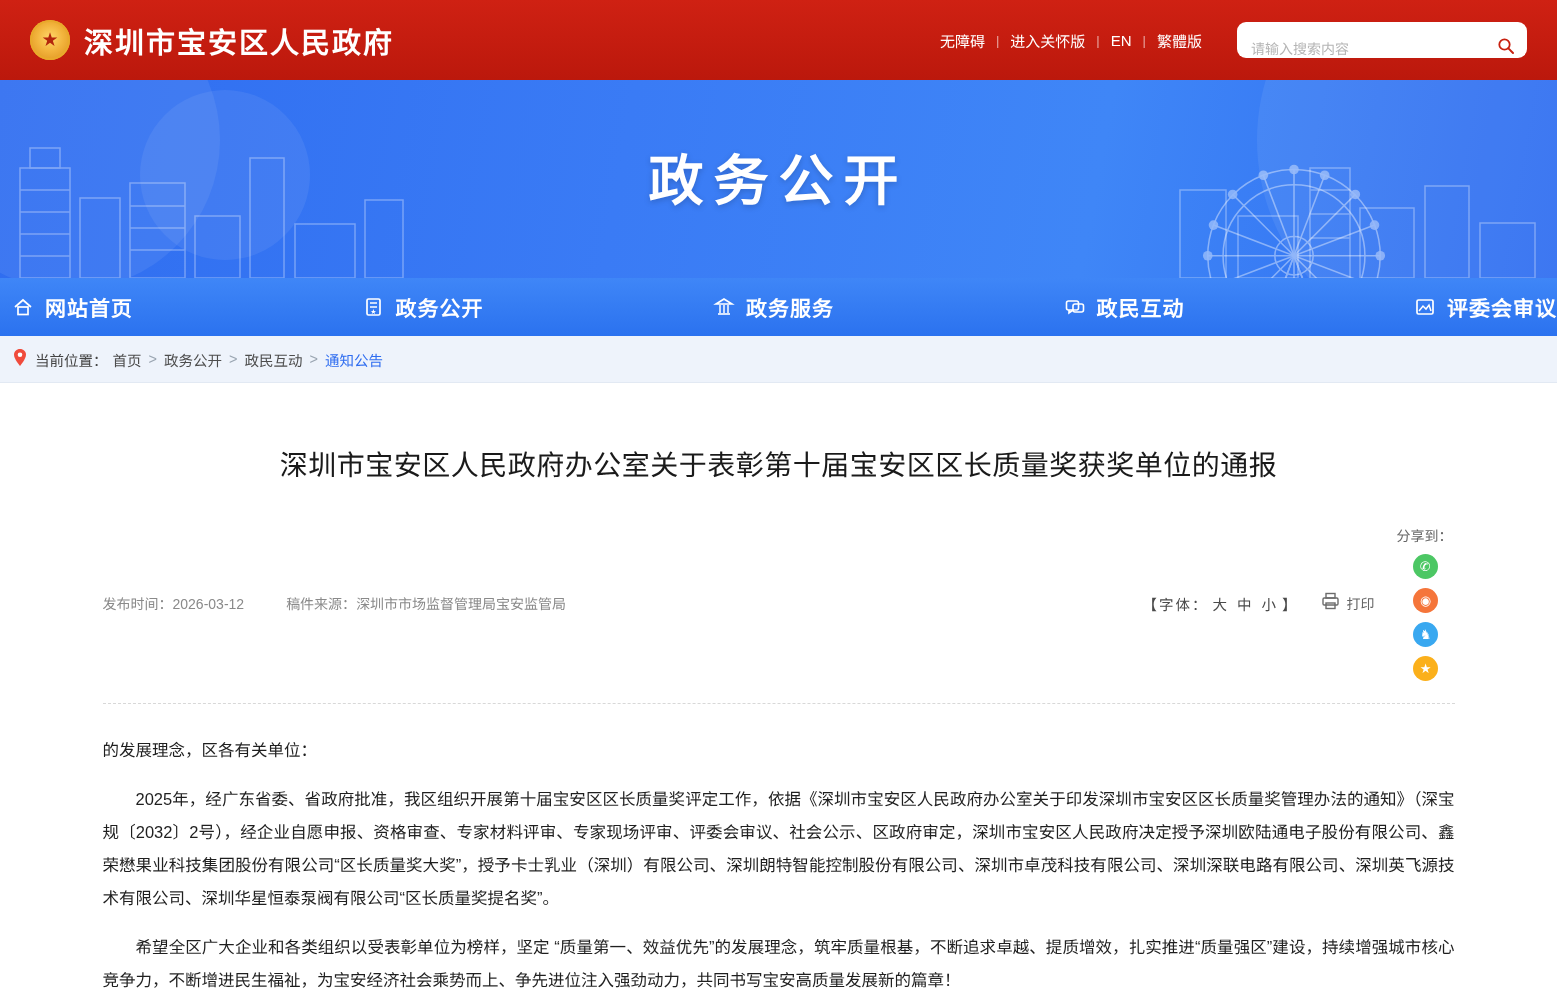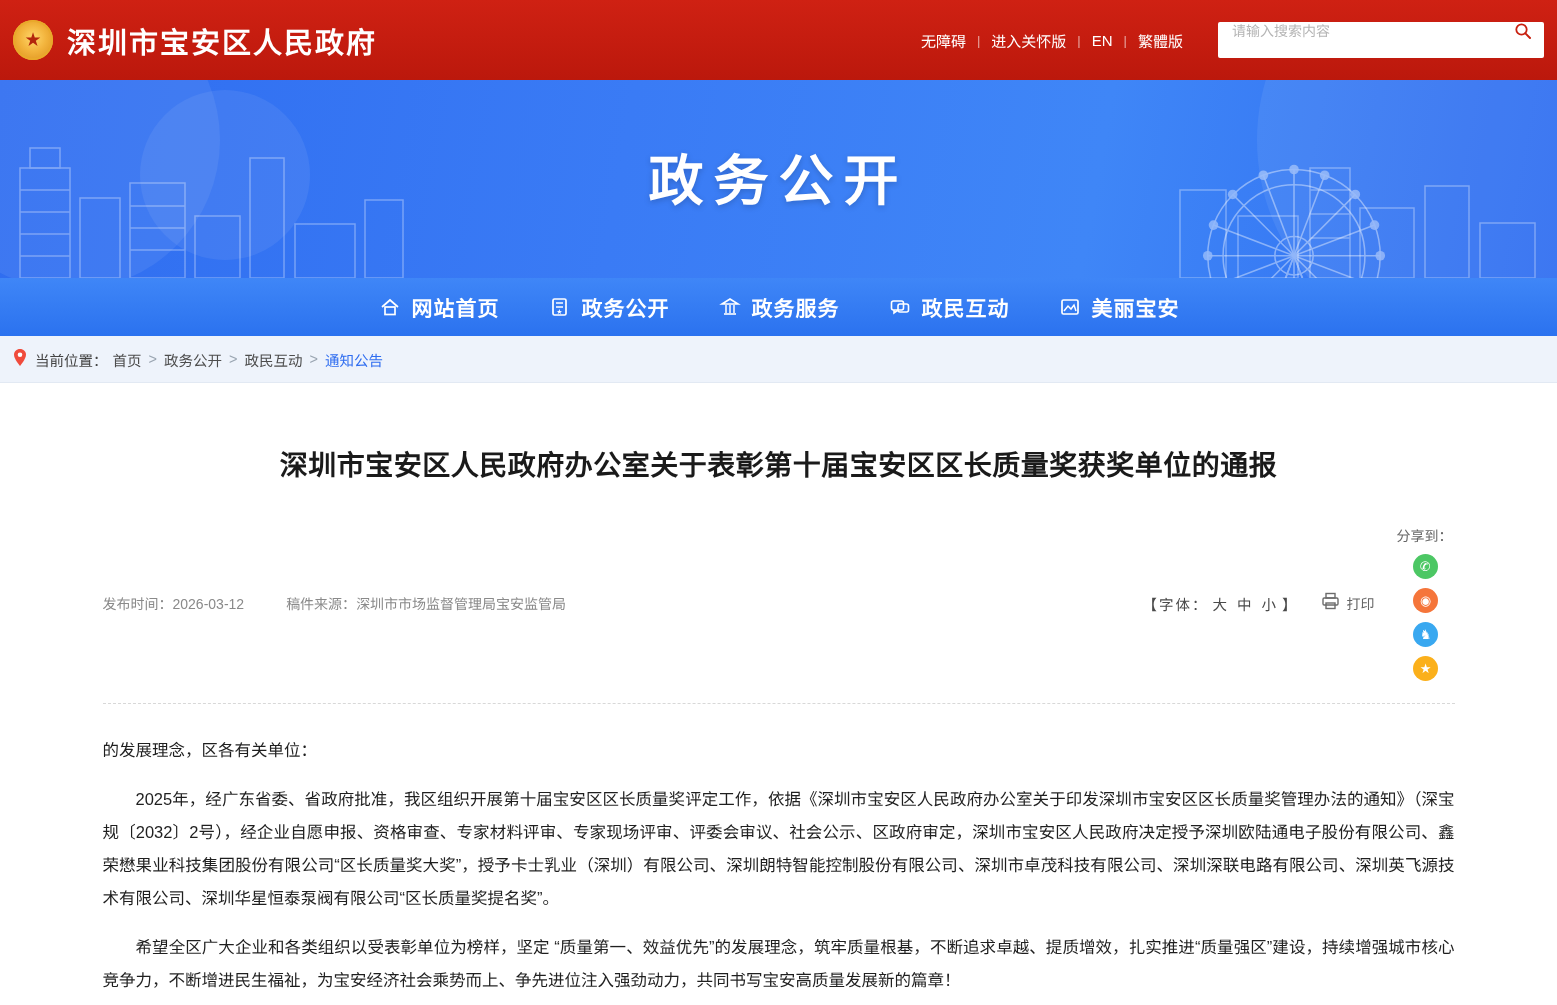"深圳市宝安区人民政府" .topbar { padding: 0 13px -> 0 30px }
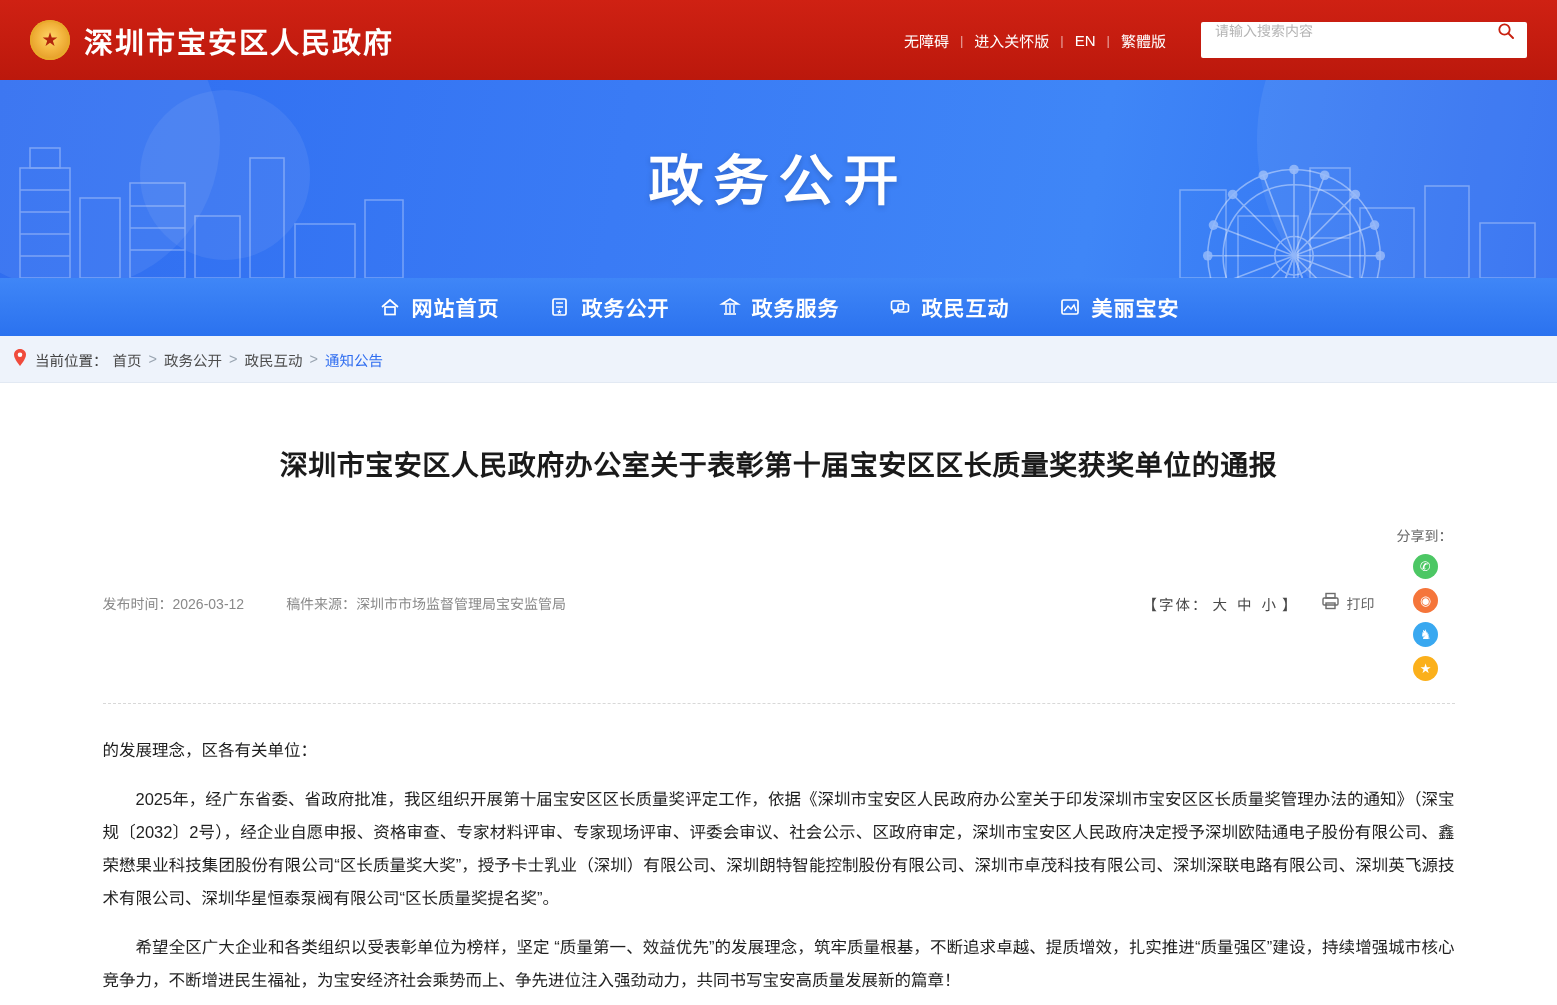"请输入搜索内容" .search-box { align-items: flex-start -> flex-end; border-radius: 2px -> 9px; width: 326px -> 290px }
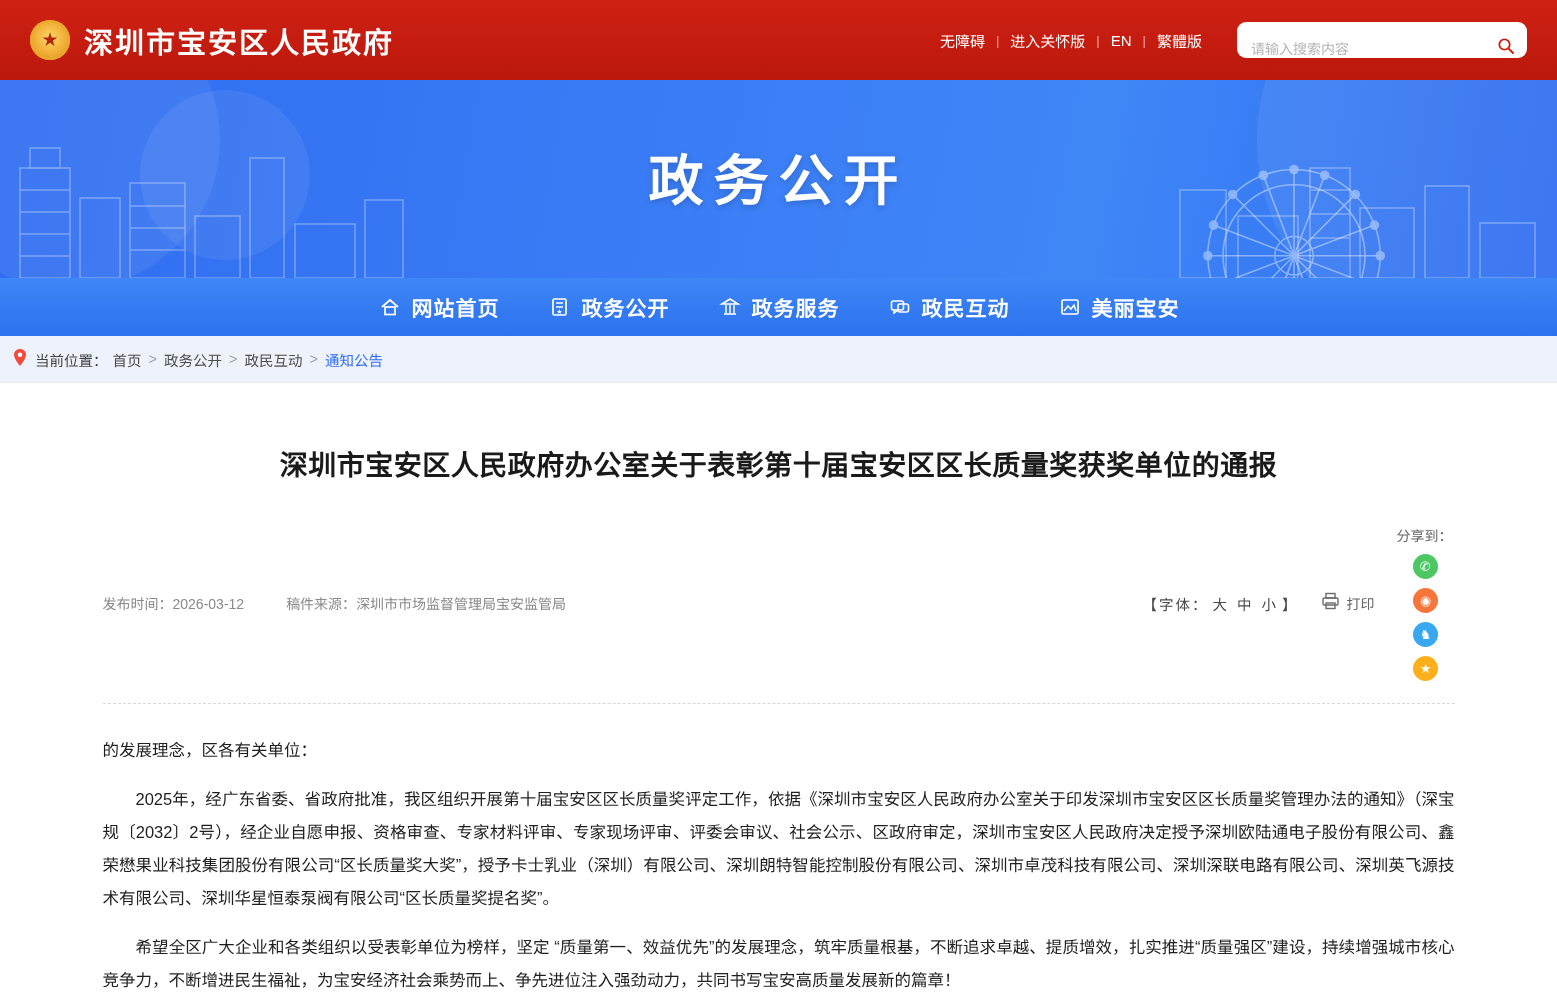"网站首页" .nav { justify-content: center -> space-between; padding-left: none -> 11px }
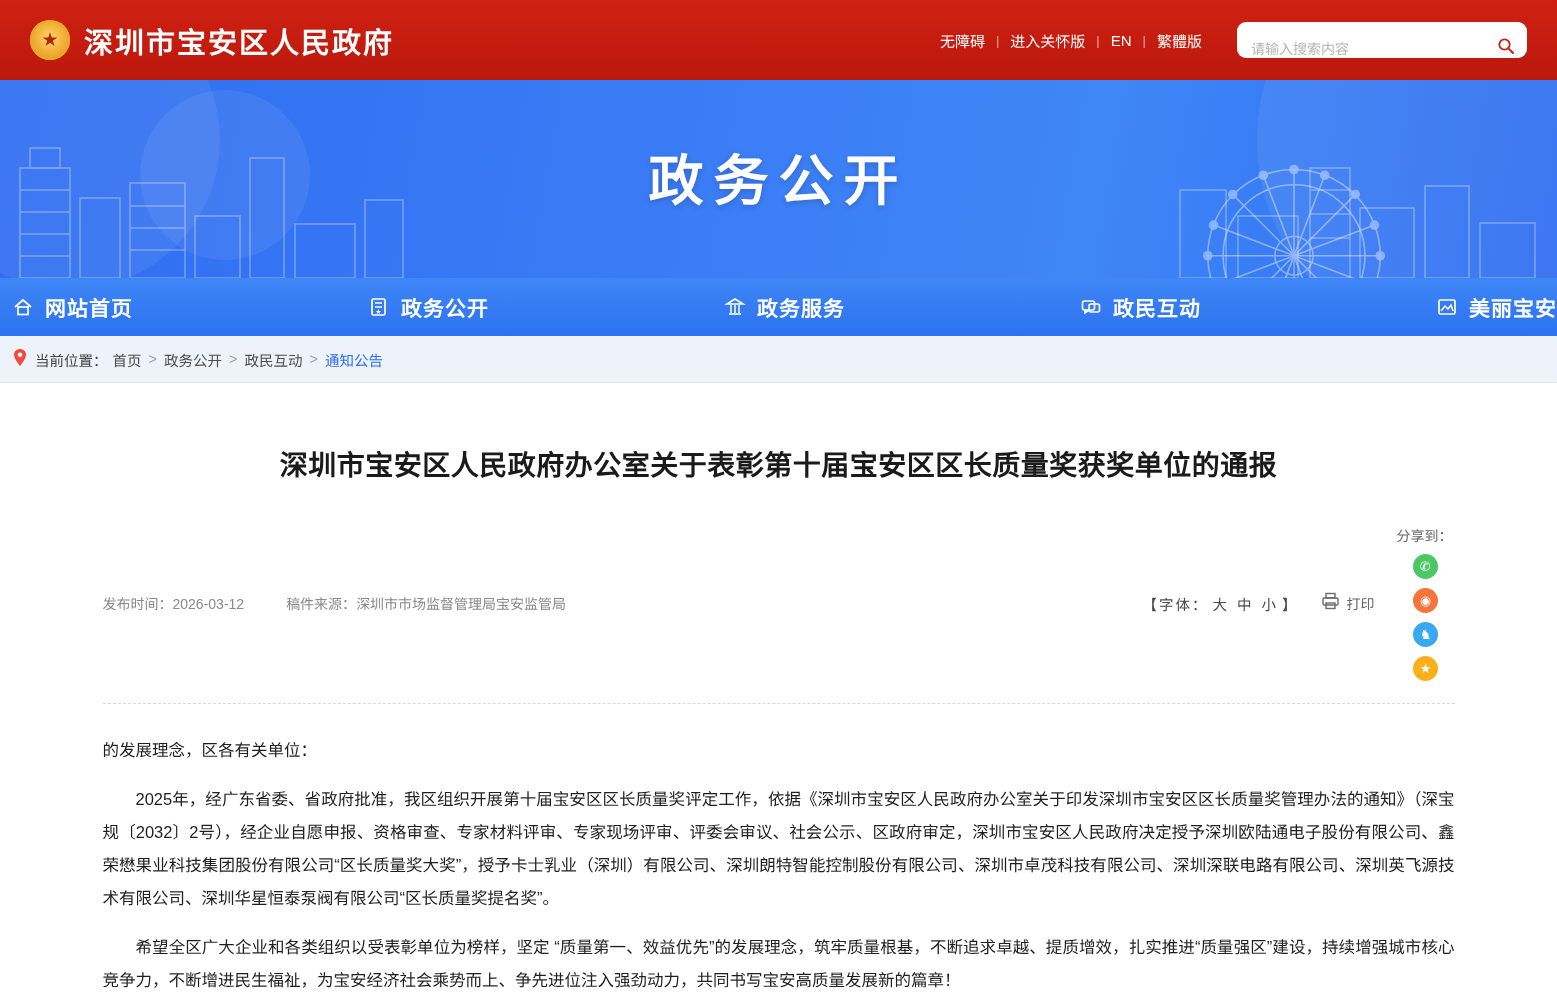"美丽宝安" span { text: 美丽宝安 -> 评委会审议 }
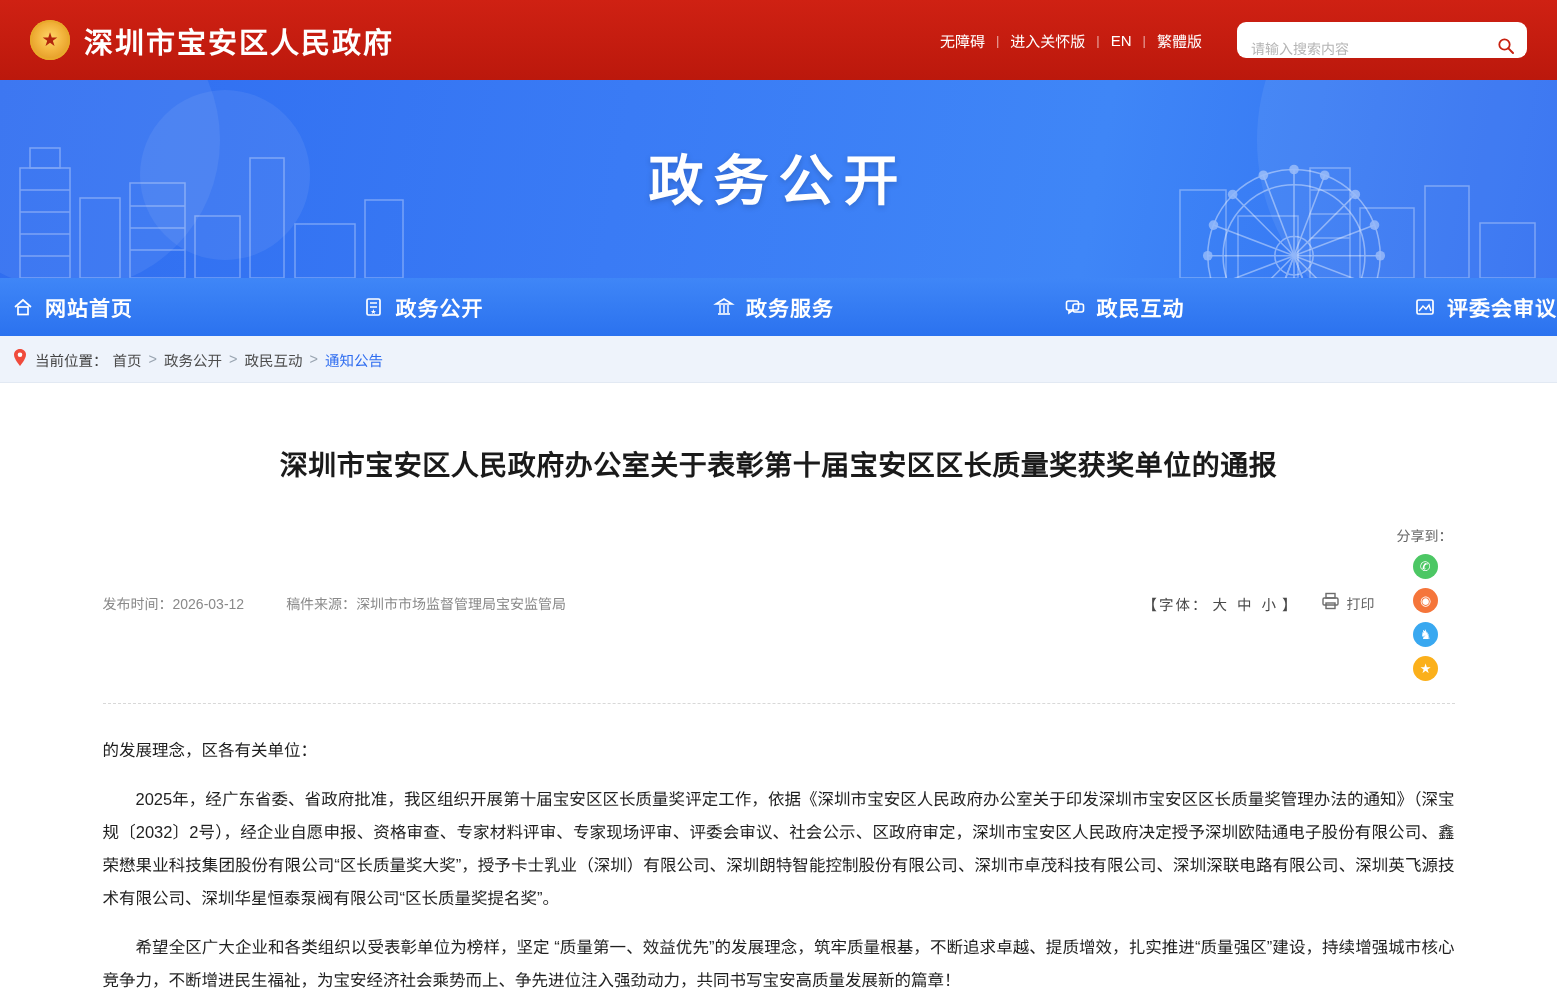"深圳市宝安区人民政府办公室关于表彰第十届宝安区区长质量奖获奖单位的通报" .art-title { font-weight: bold -> normal }
